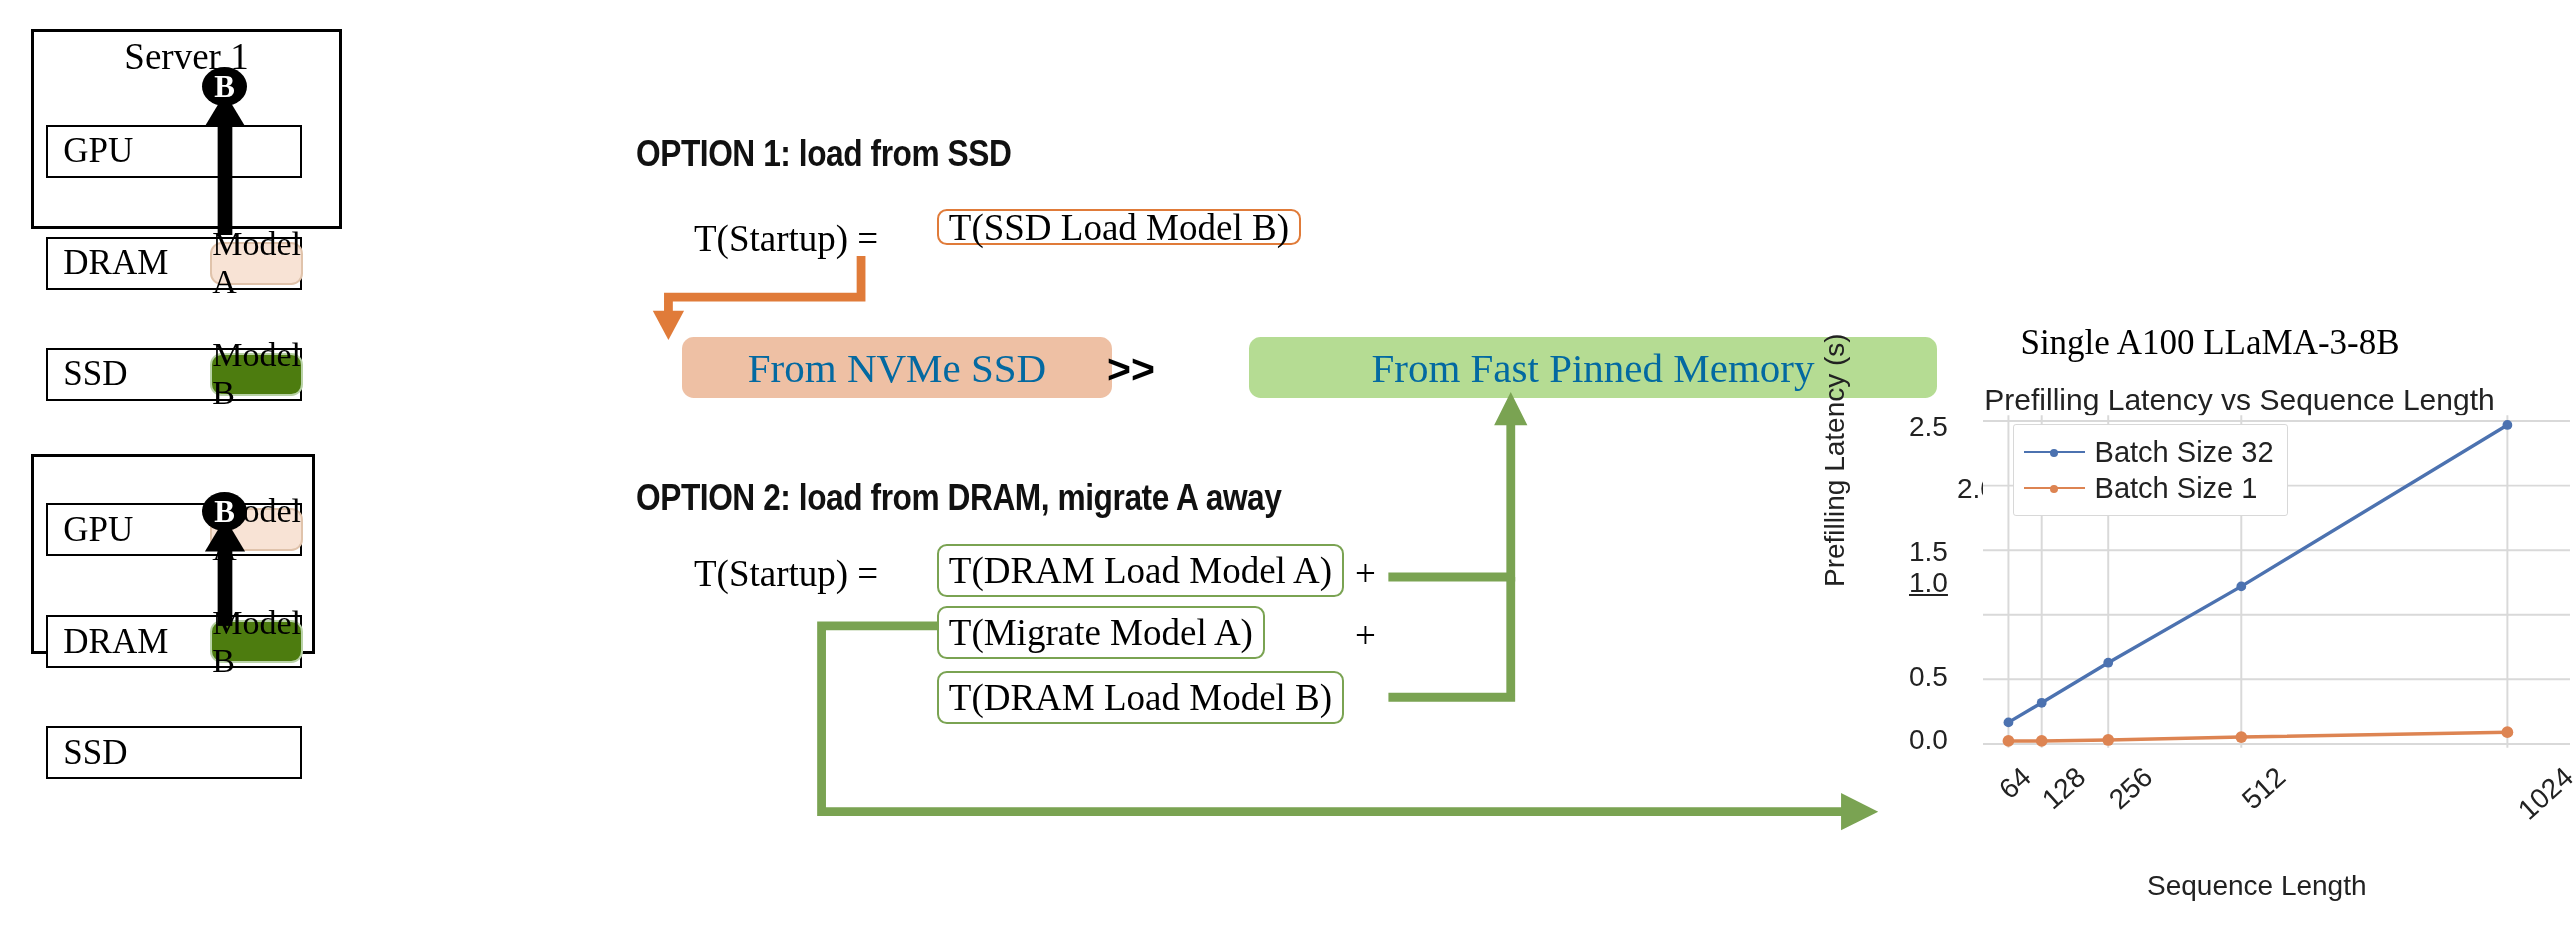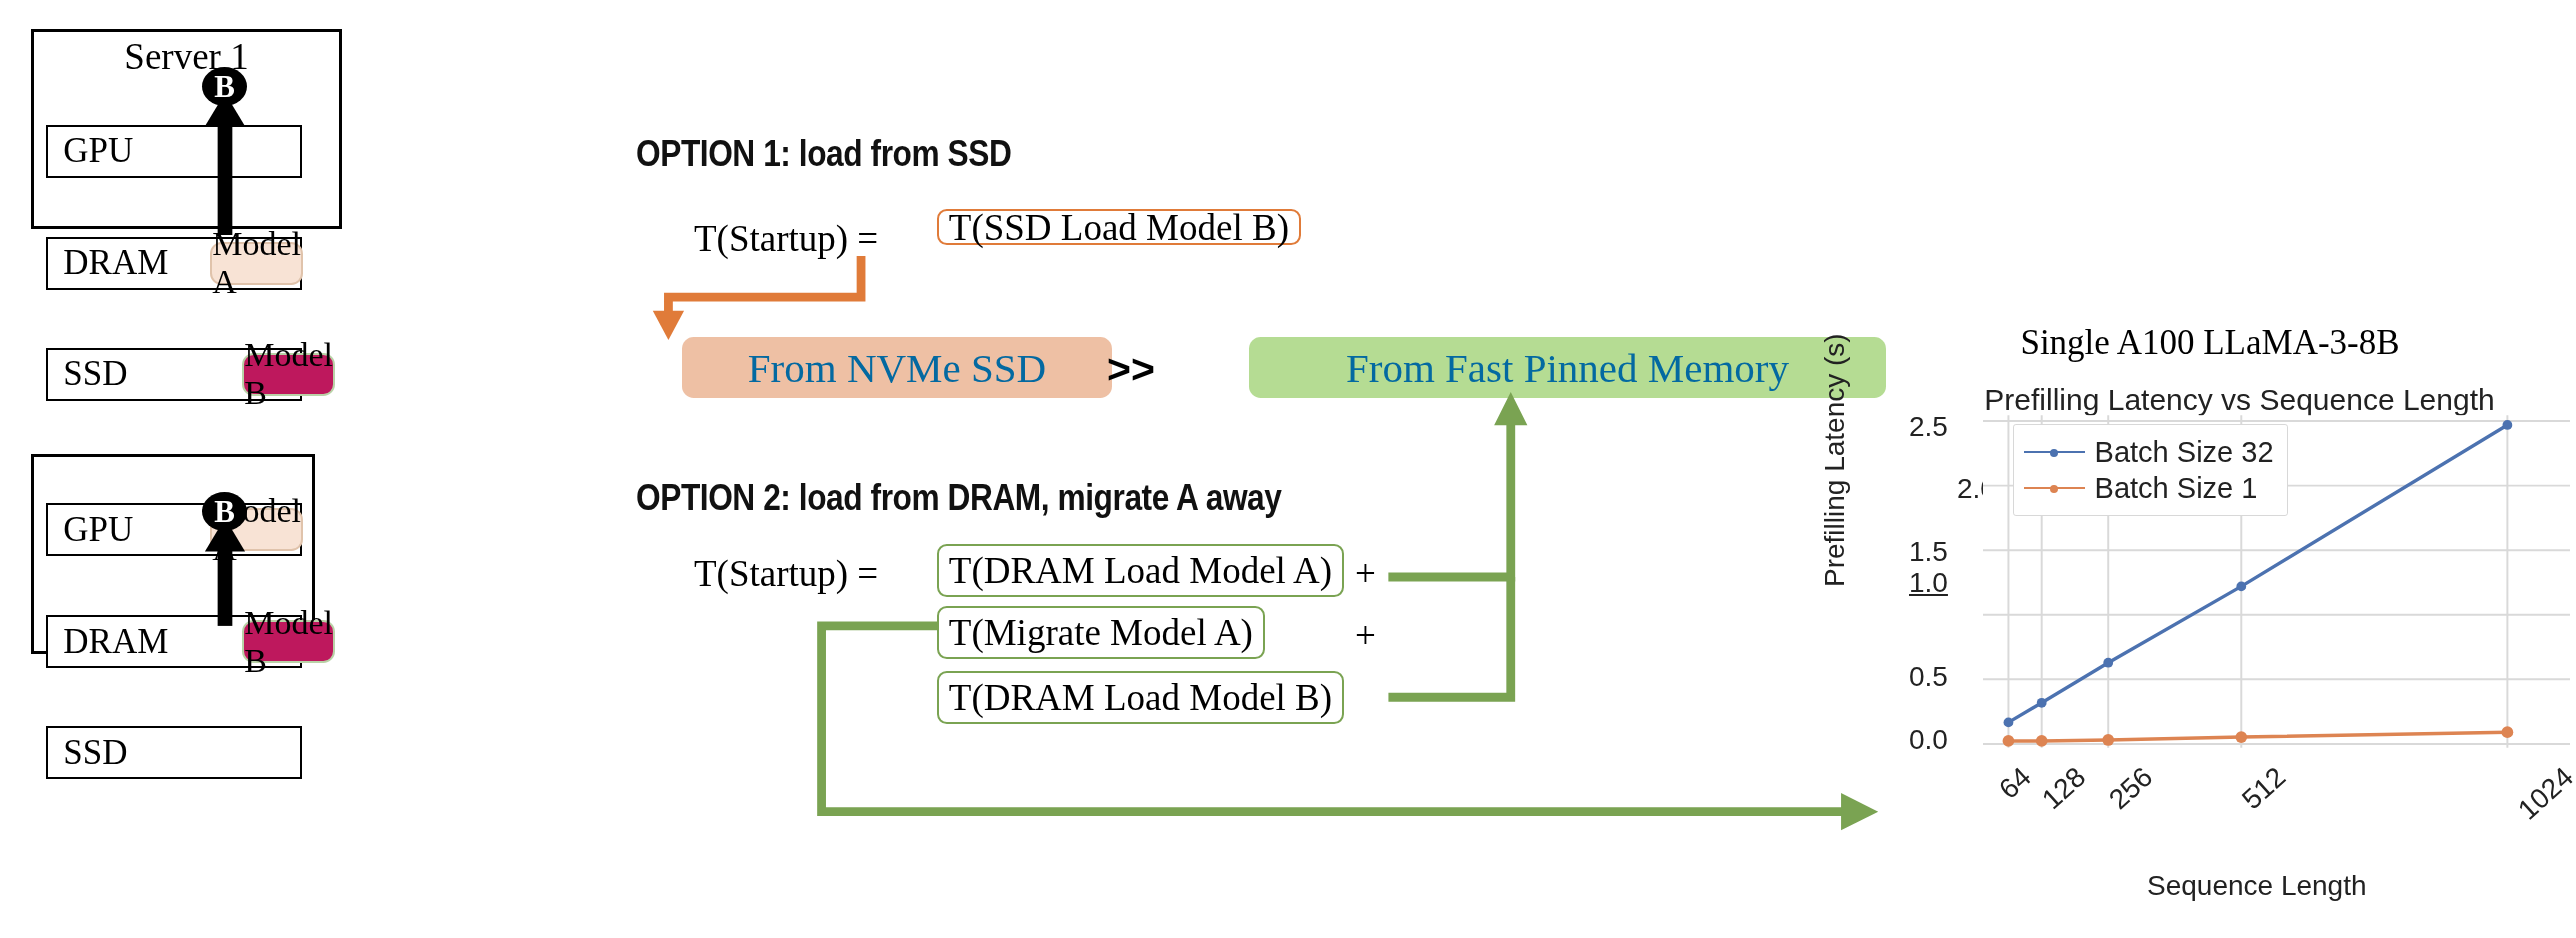"Model B" .chip-b { background: #be185d -> #4d7c0f; margin-left: 32px -> none }
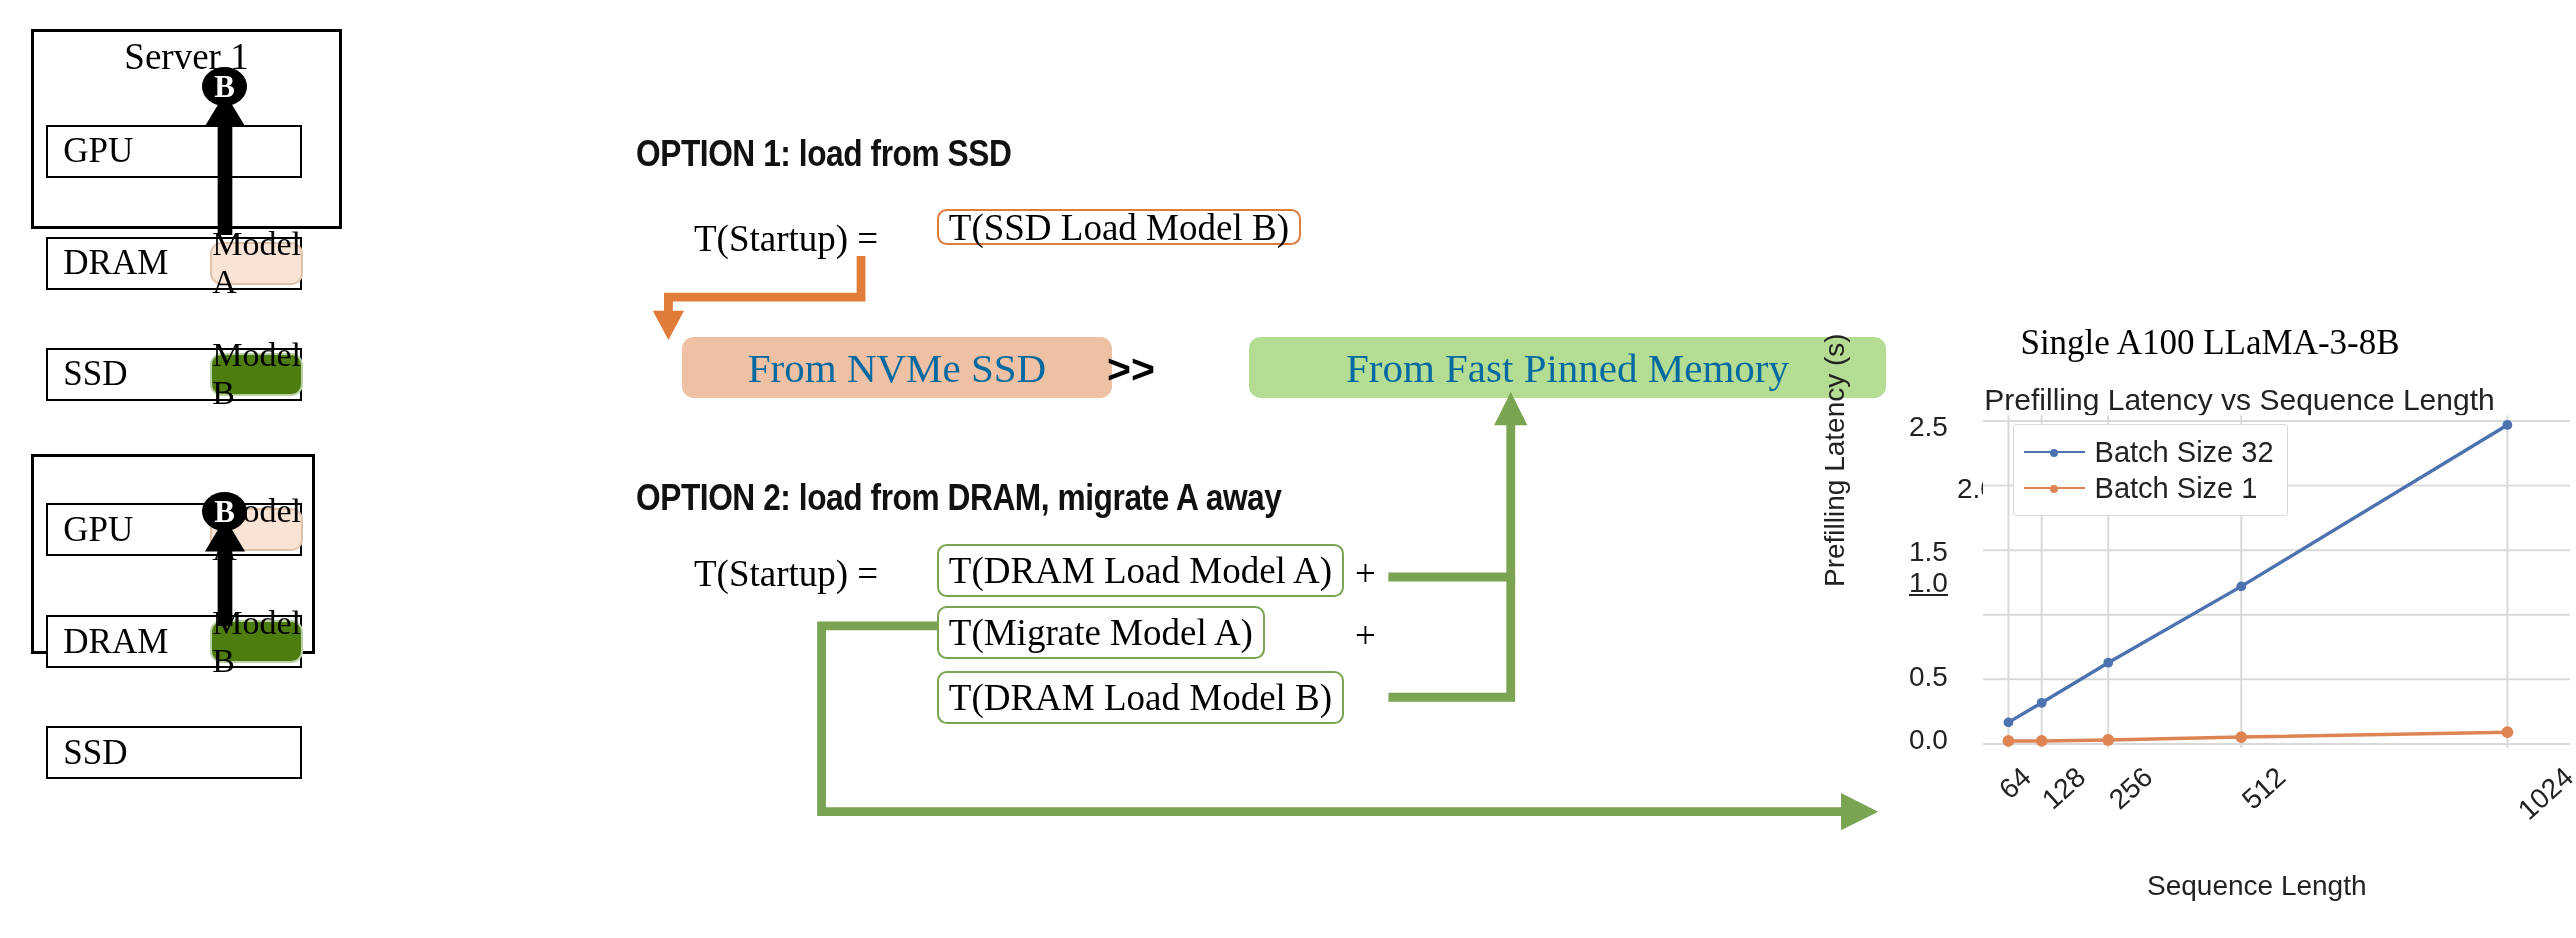"From Fast Pinned Memory" div.abs { width: 637px -> 688px }
